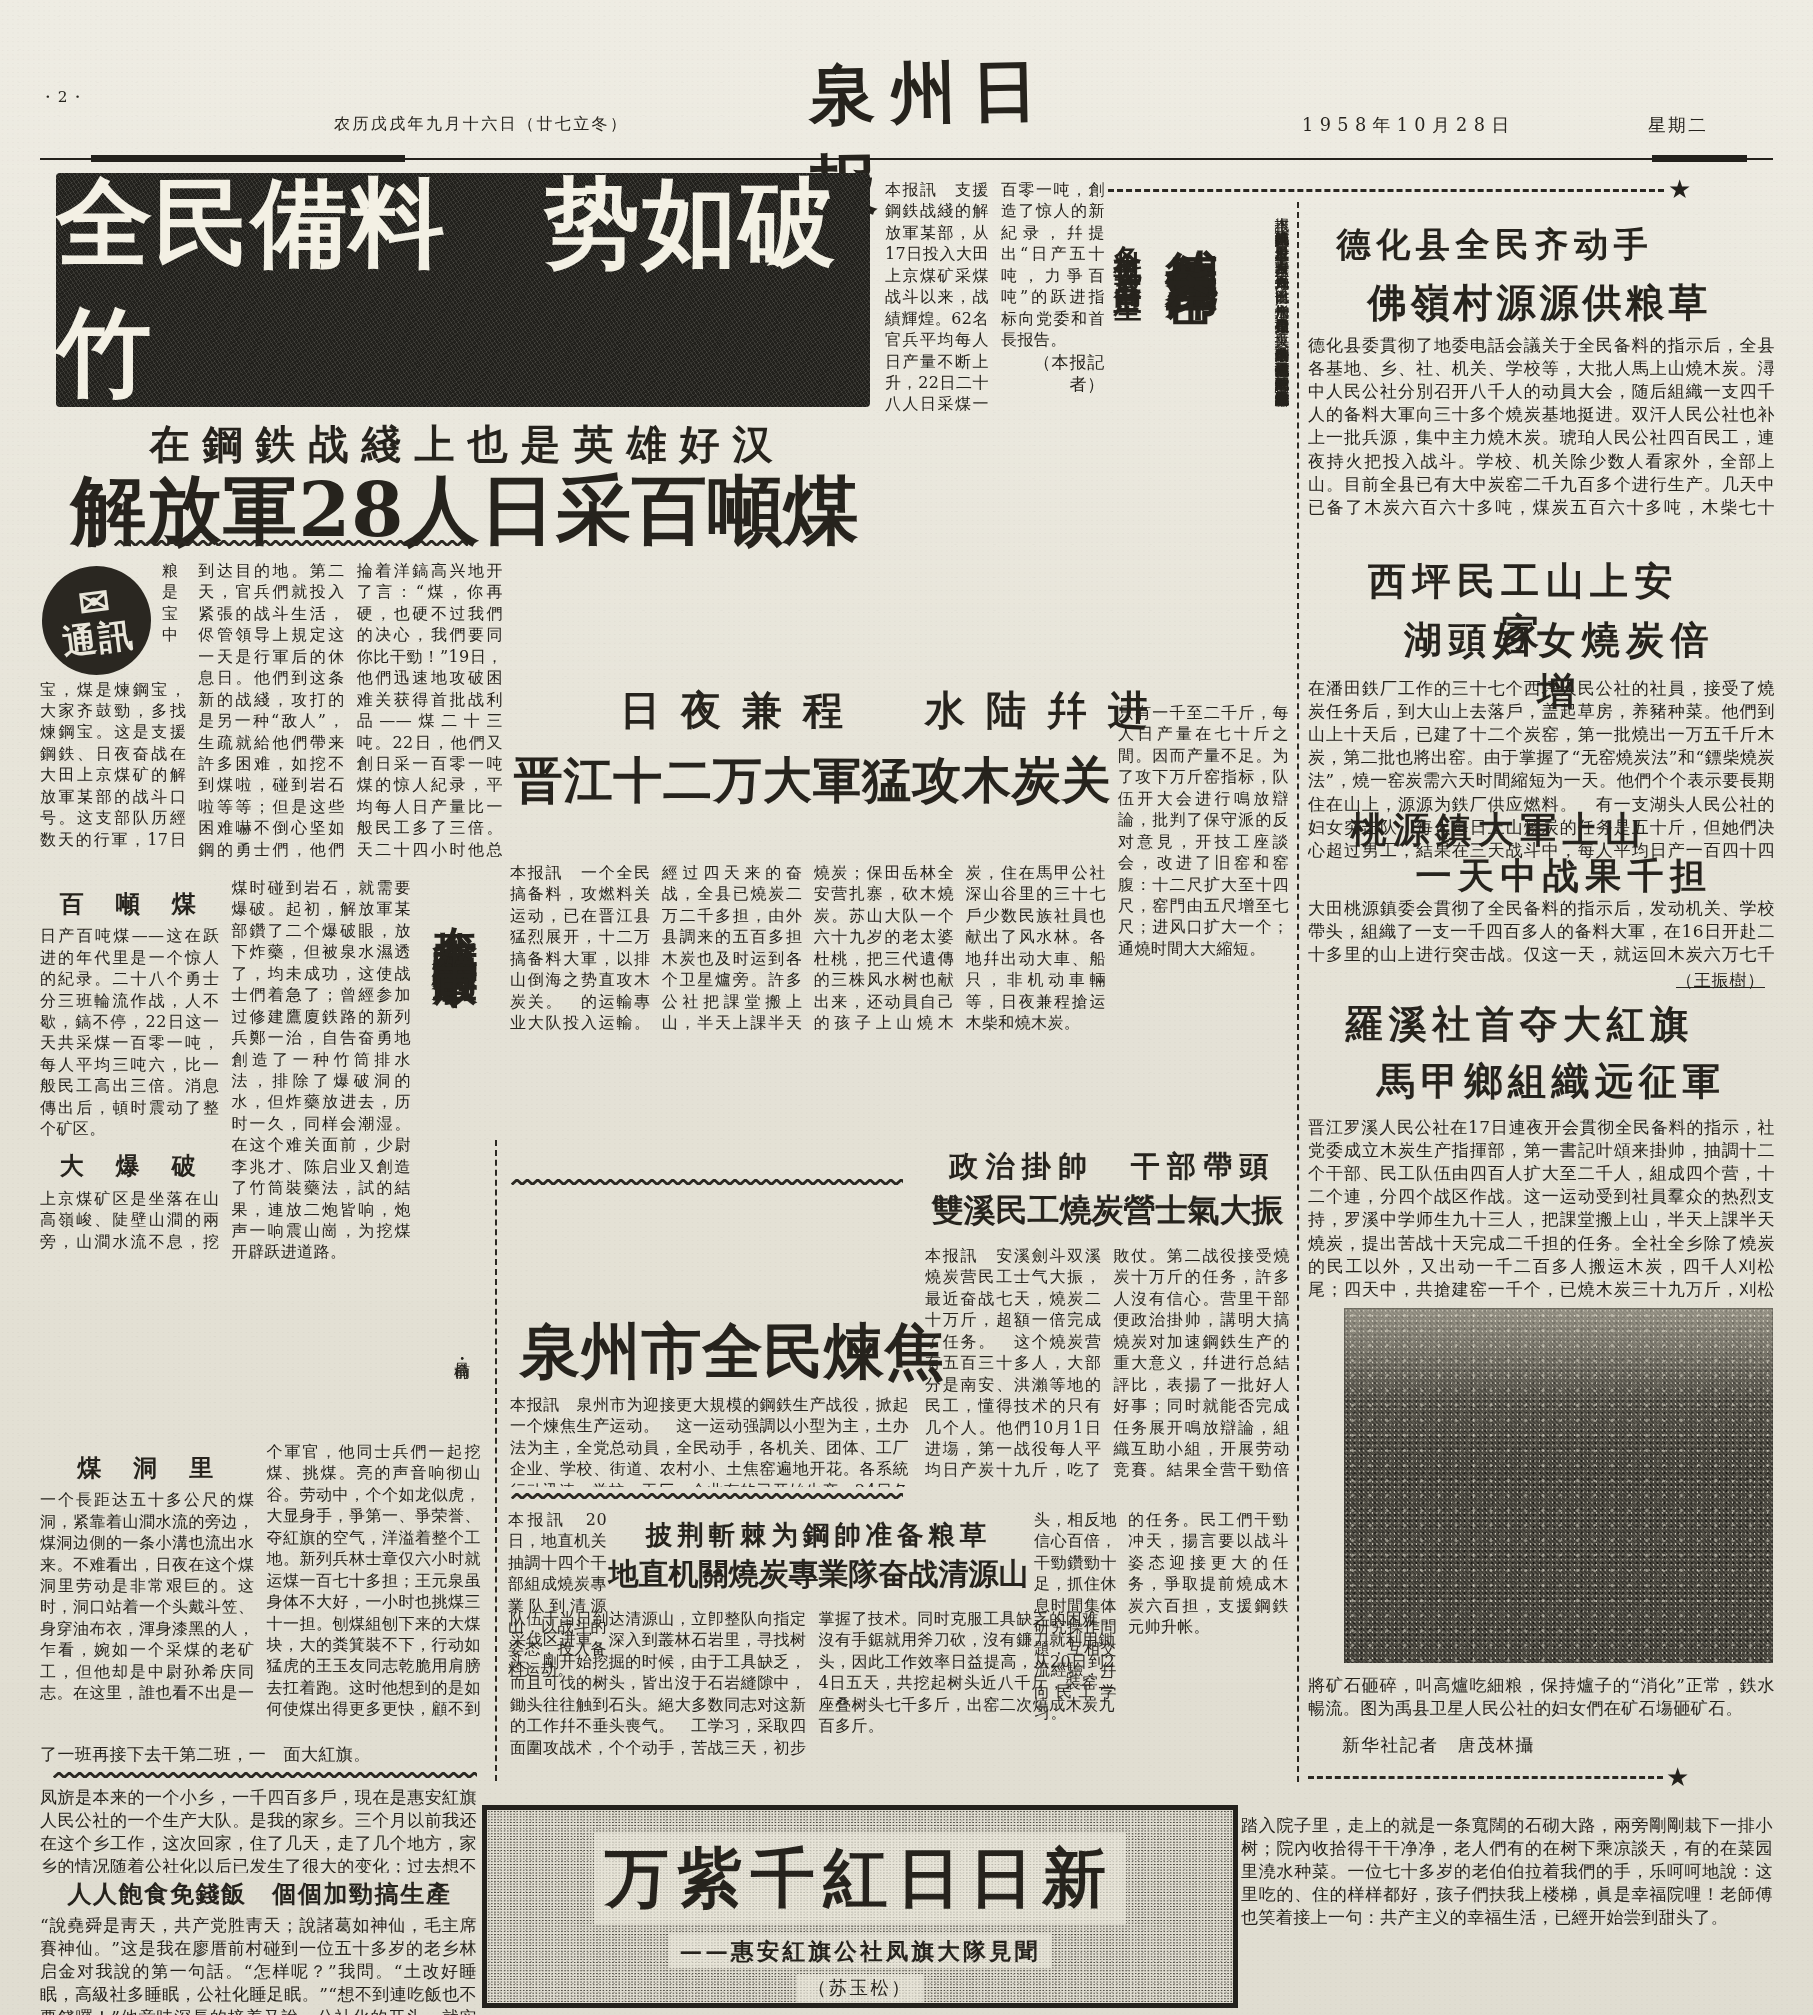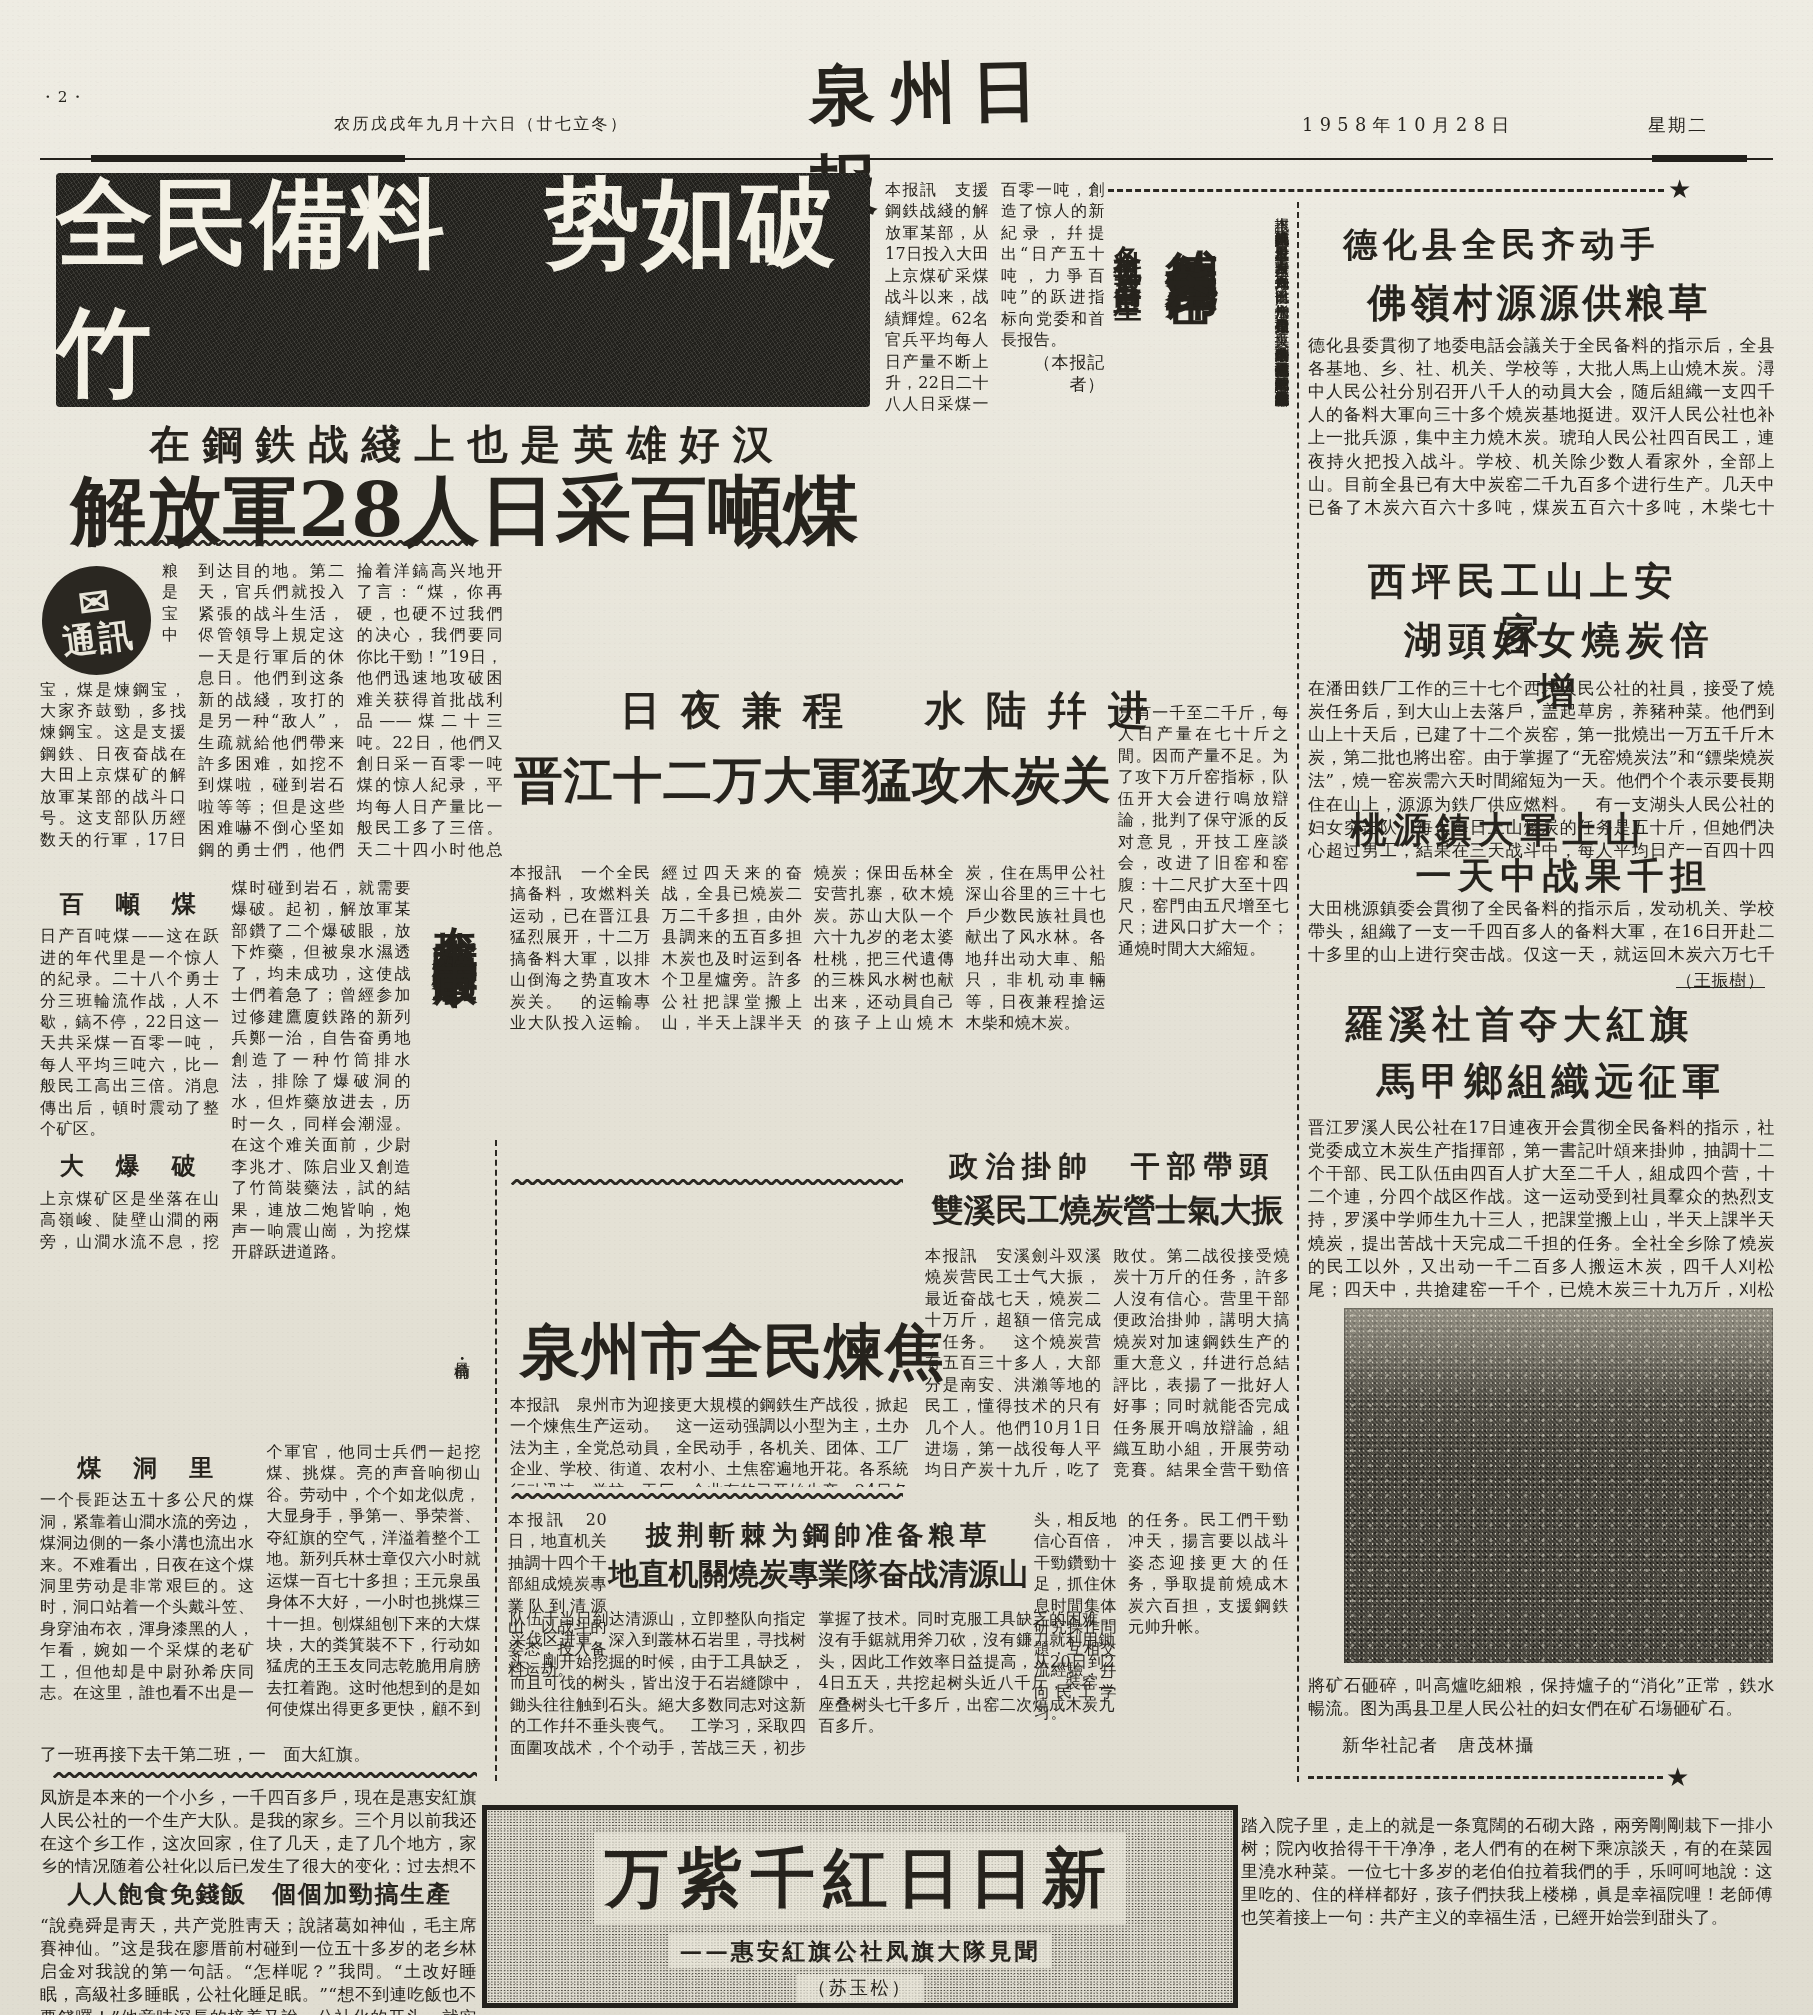"德化县全民齐动手" div.abs { text-align: right -> none }
